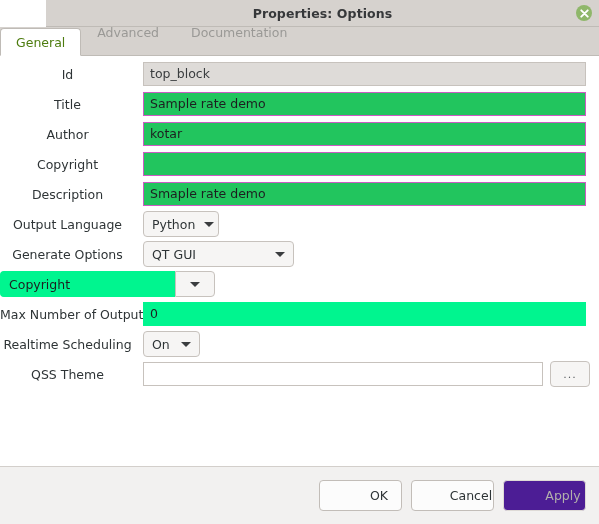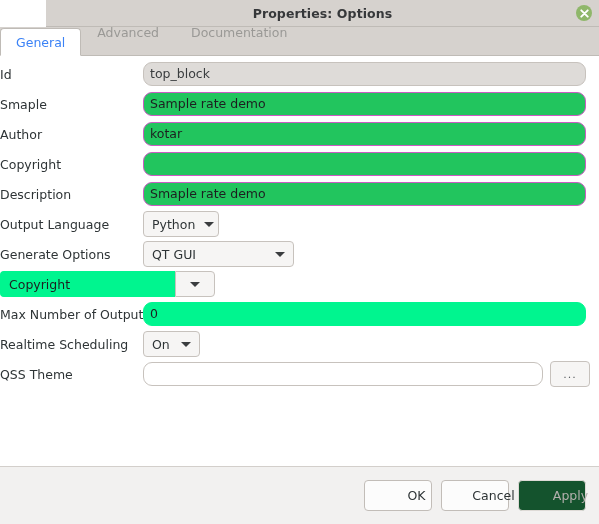"General" .tab.active { color: #3b82f6 -> #4d7c0f }
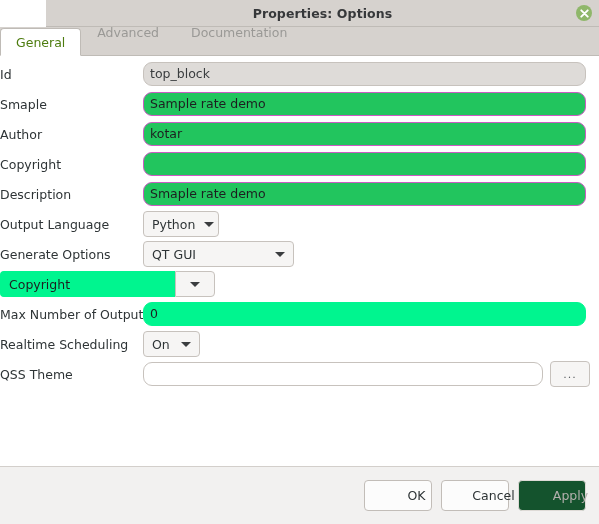"Id" .label { text-align: left -> center }
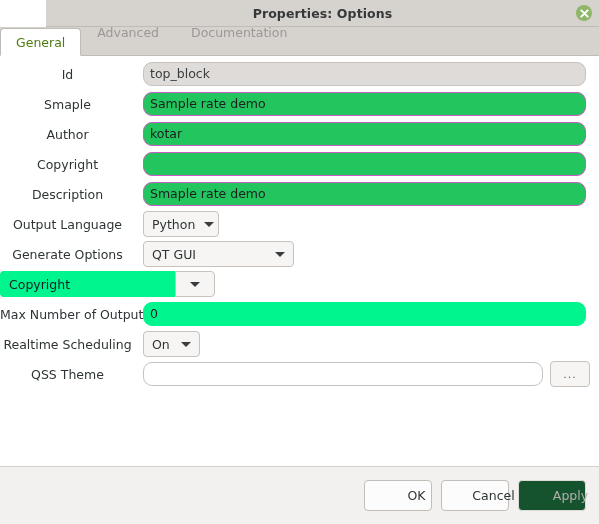"top_block" .input { border-radius: 9px -> 0 }
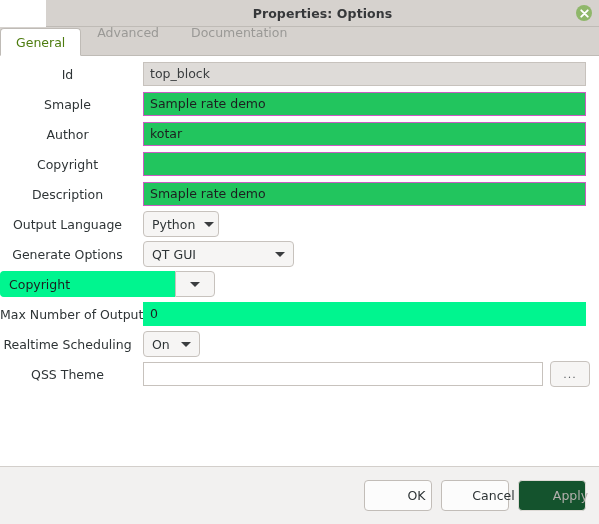"Smaple" div.label { text: Smaple -> Title }
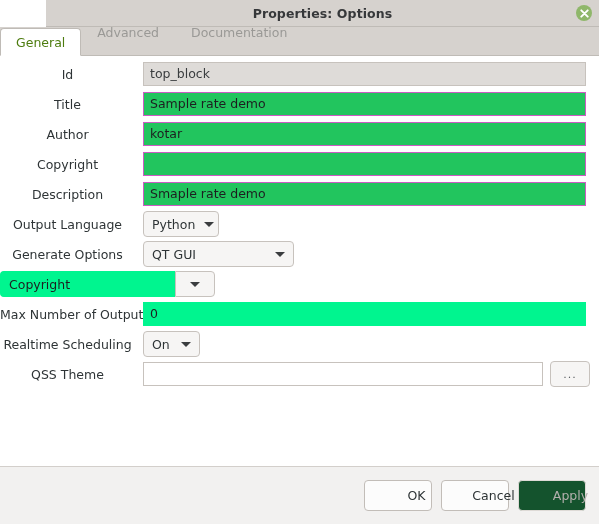"OK" .btn { width: 68px -> 83px }
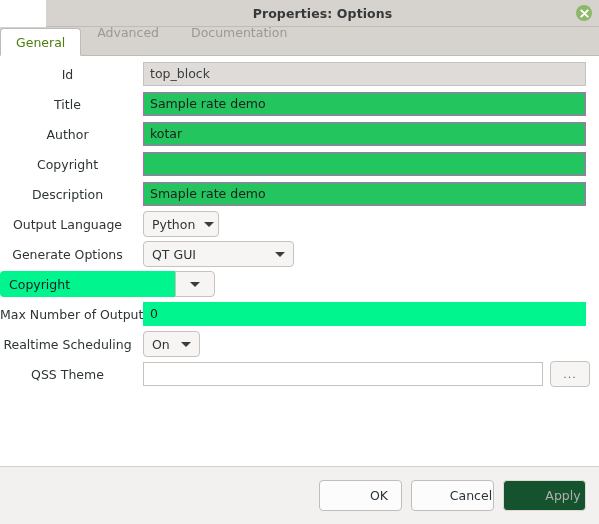"Apply" .btn.disabled { background: #14532d -> #4c1d95 }
